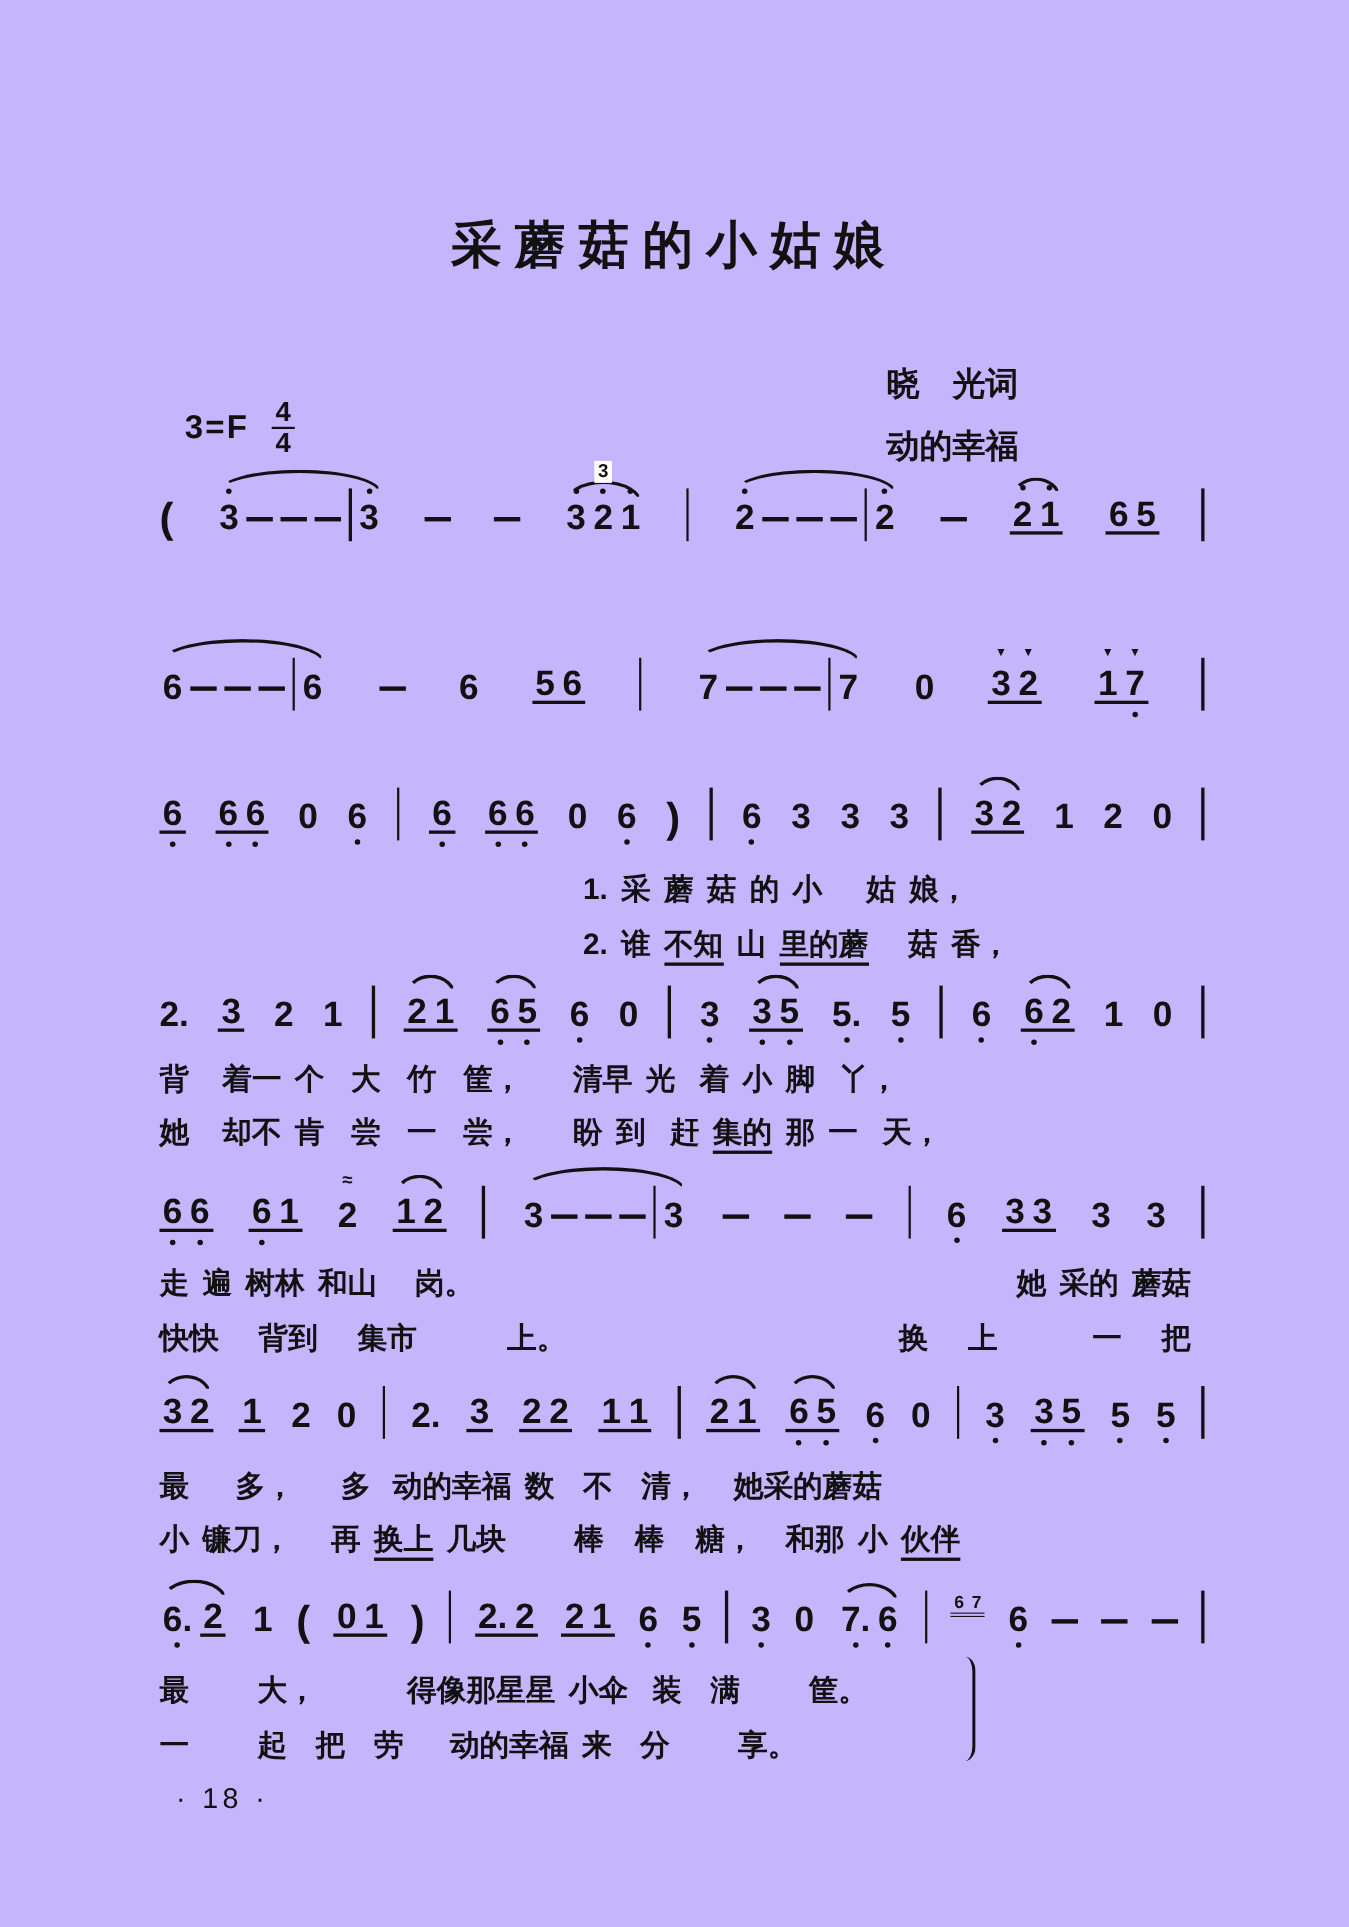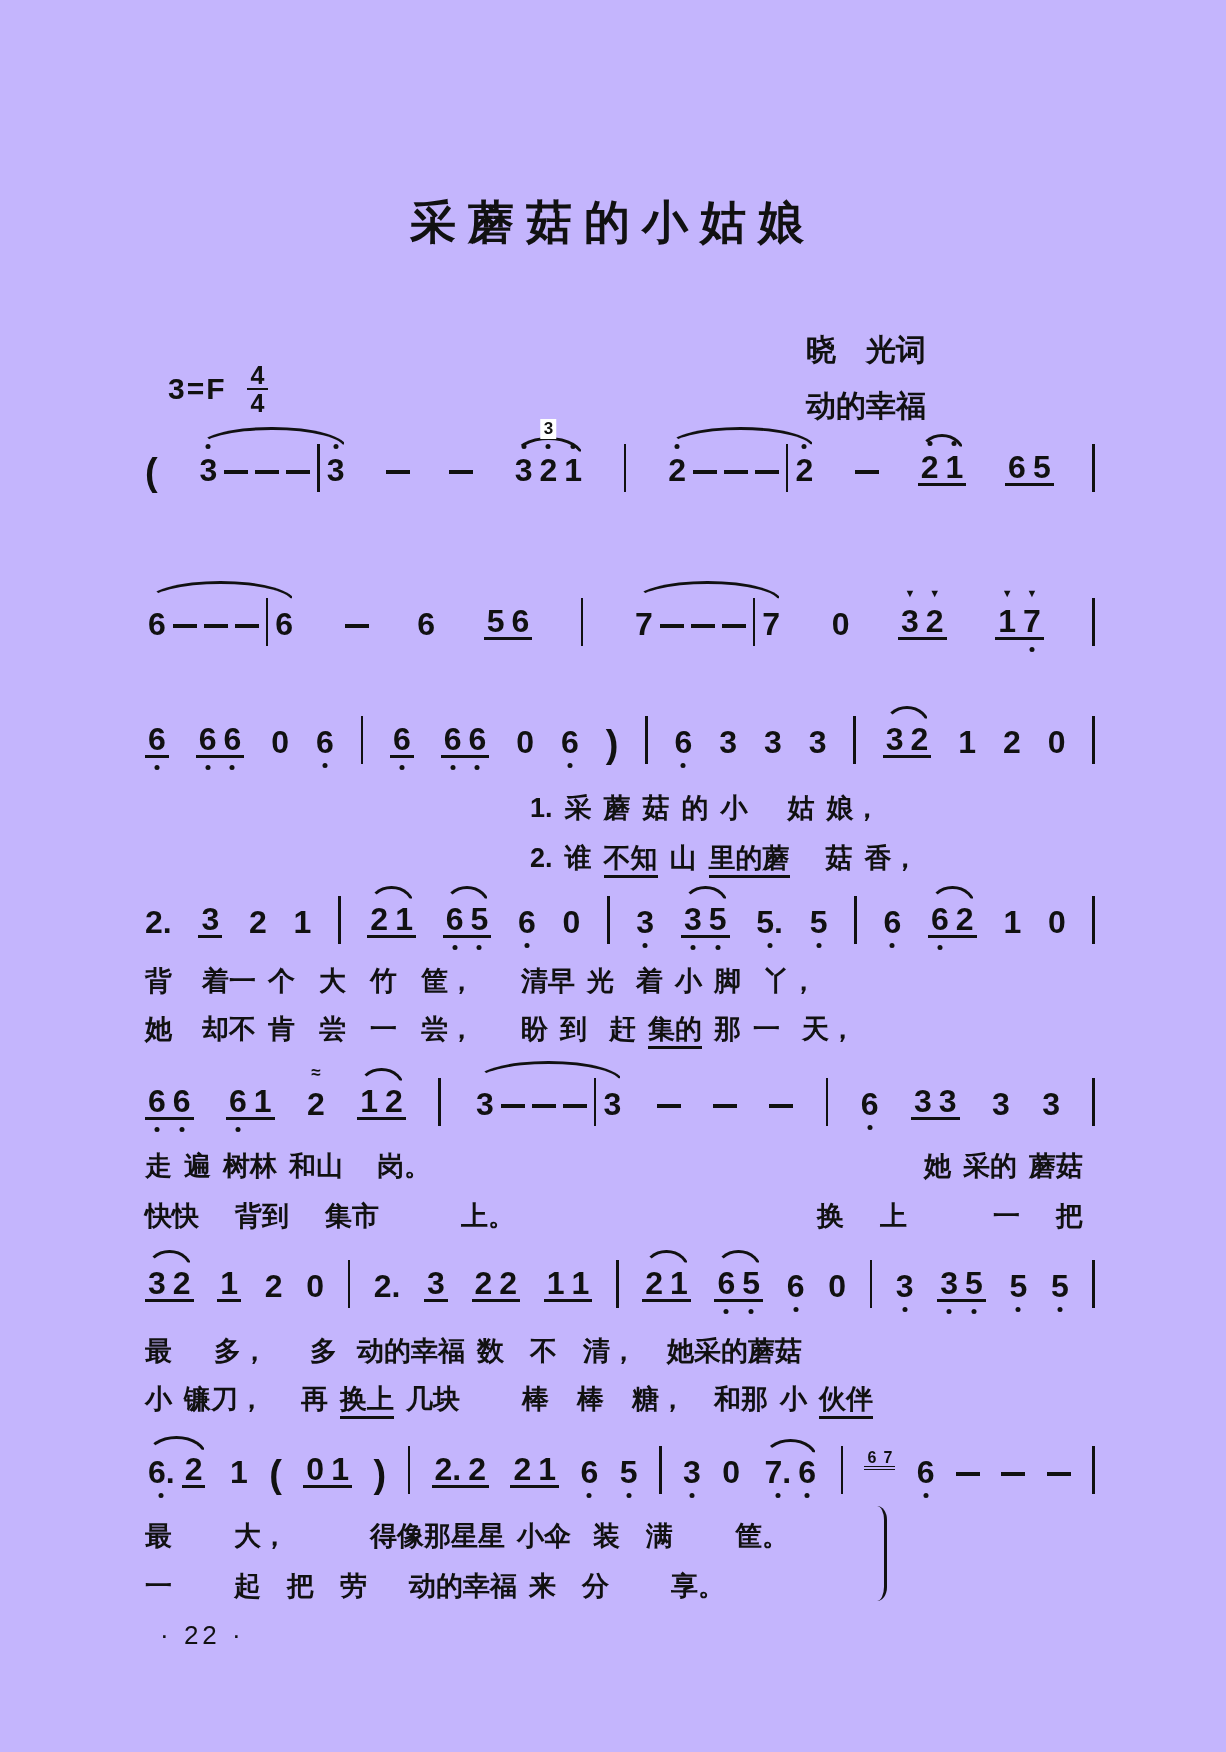"· 22 ·" div.pageno { text: 22 -> 18 }
